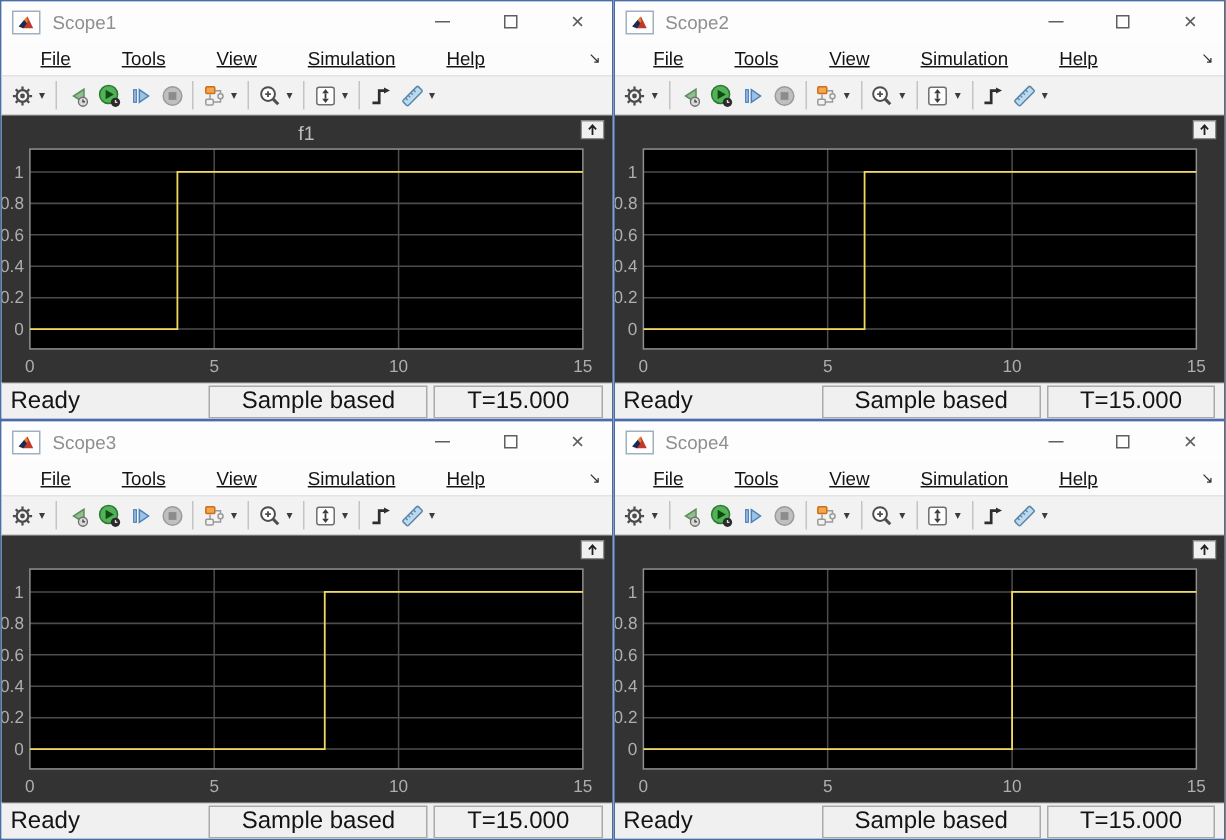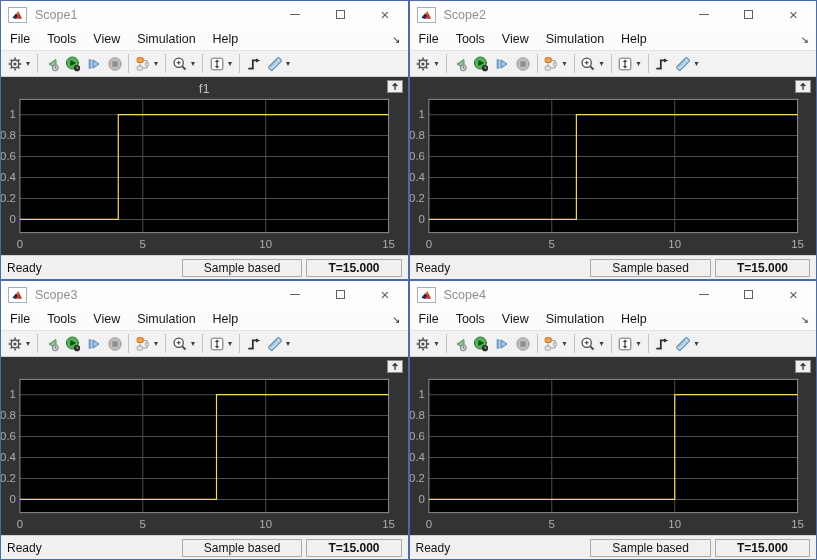"File" .menu-item { margin-left: 1px -> 18px; text-decoration: none -> underline }
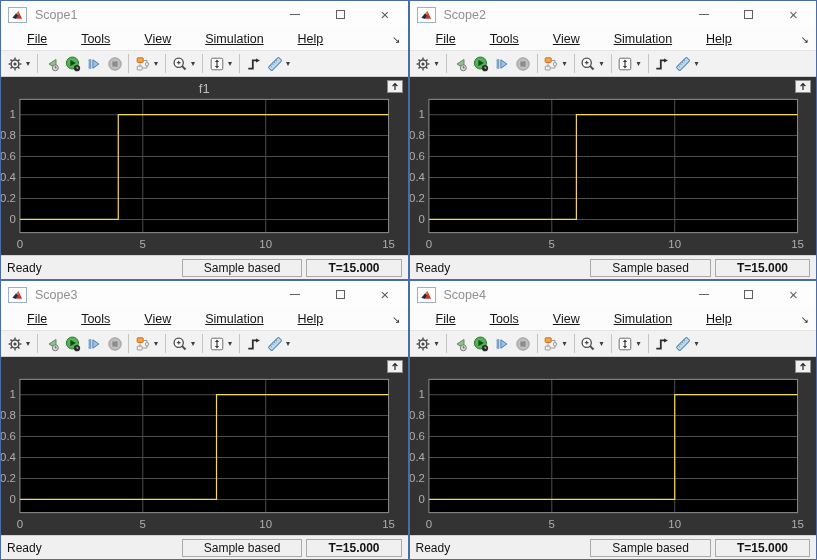"Ready" .statusbar { font-size: 12px -> 16px }
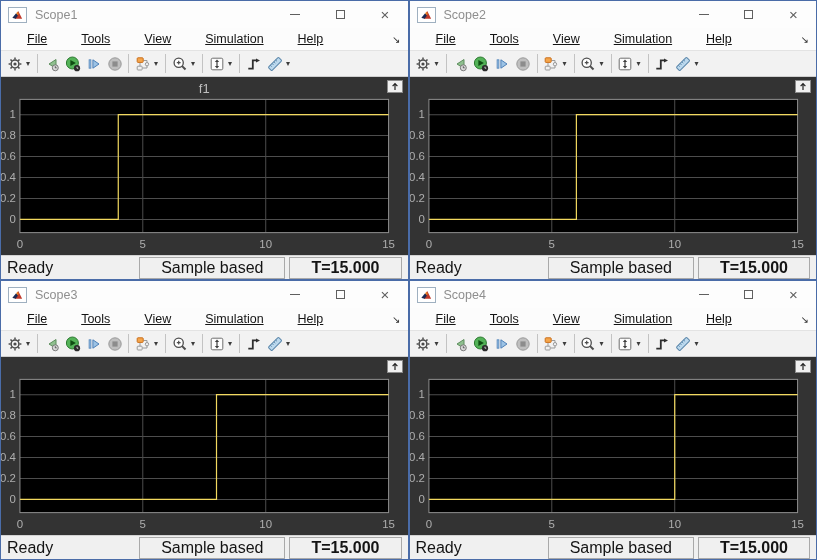"T=15.000" .status-box:last-child { font-weight: bold -> none }
